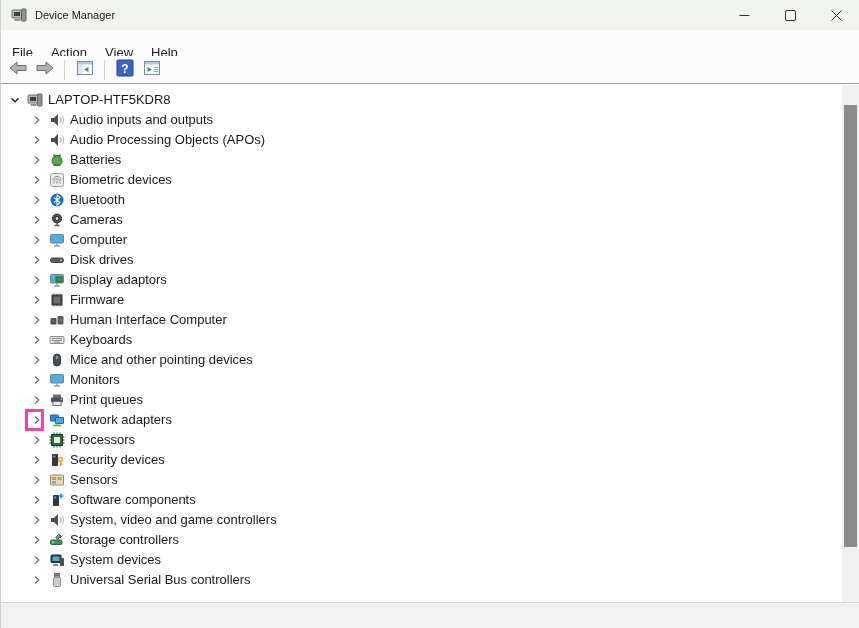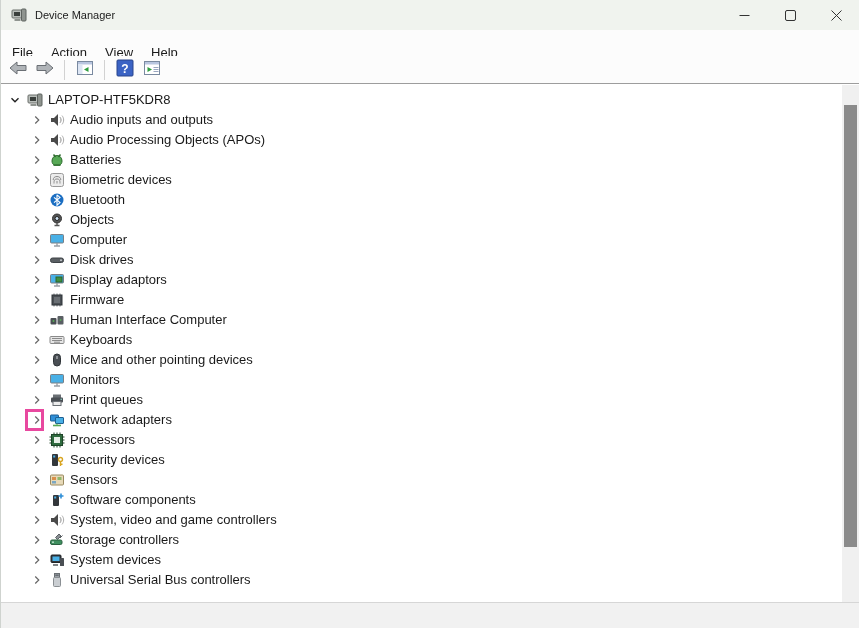"Objects" span.tree-label { text: Objects -> Cameras }
